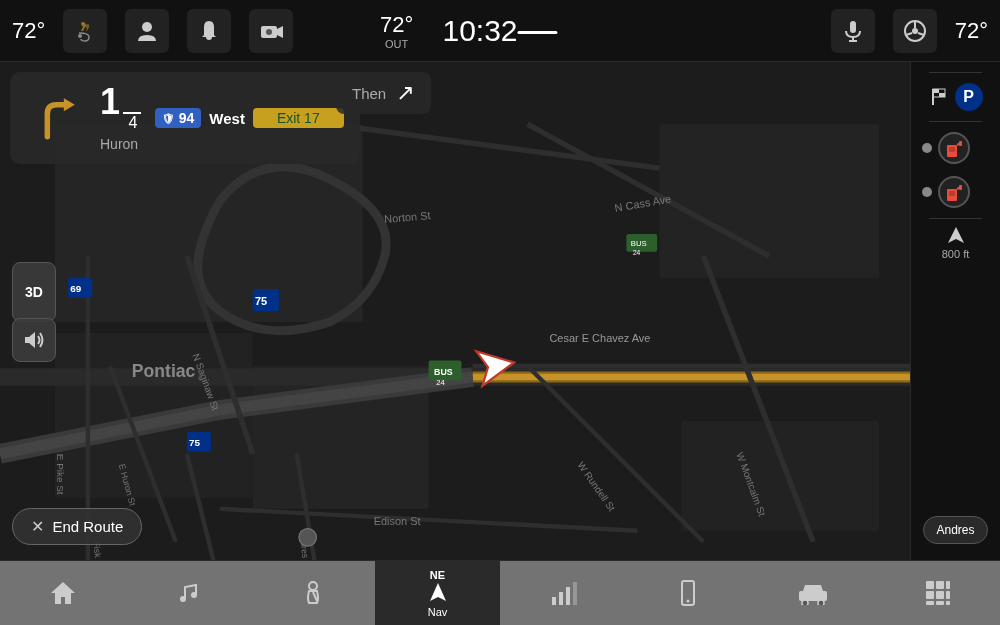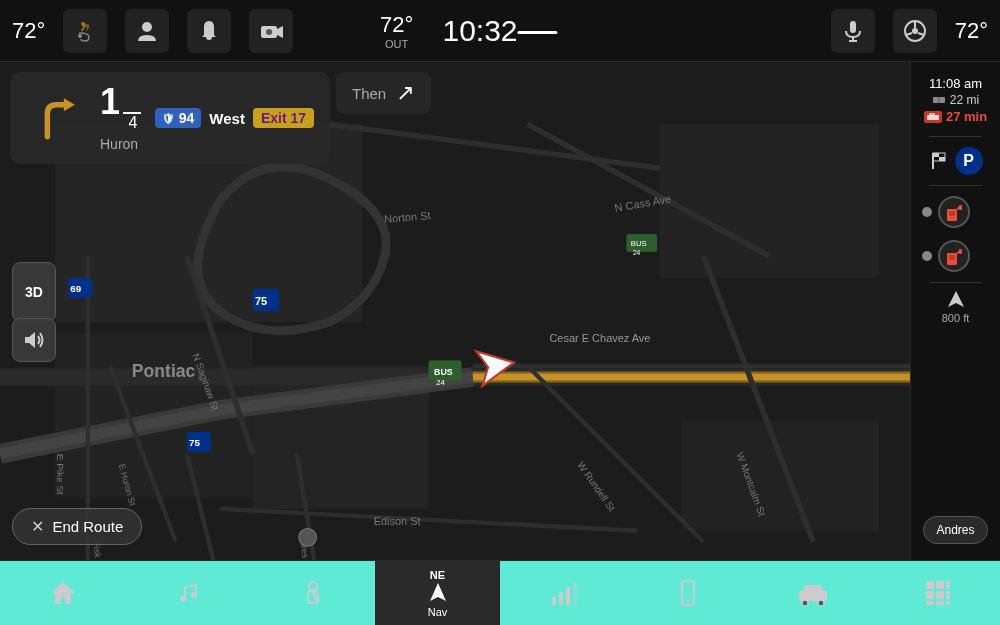"11:08 am" div.eta-block { html: <div> <div>11:08 am</div> <div> <svg> <rect></rect> <line></line> </svg> <span>22 mi</span> </div> <div> <div> <svg> <rect></rect> <rect></rect> </svg> </div> <span>27 min</span> </div> </div> -> none }
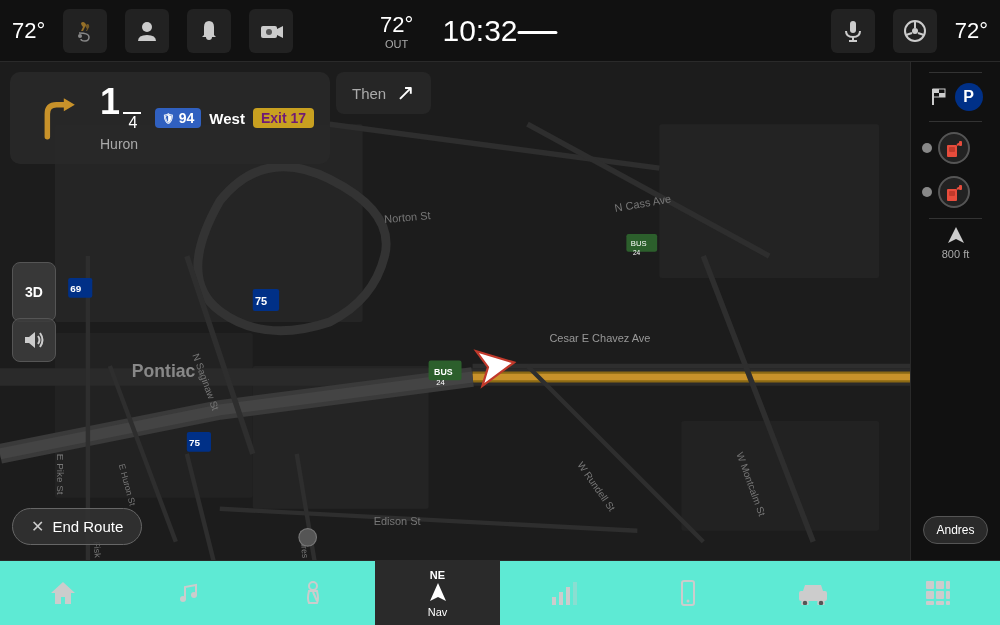"Exit 17" .exit-badge { color: #701a75 -> #14532d; font-weight: bold -> normal; padding: 2px 8px -> 2px 24px }
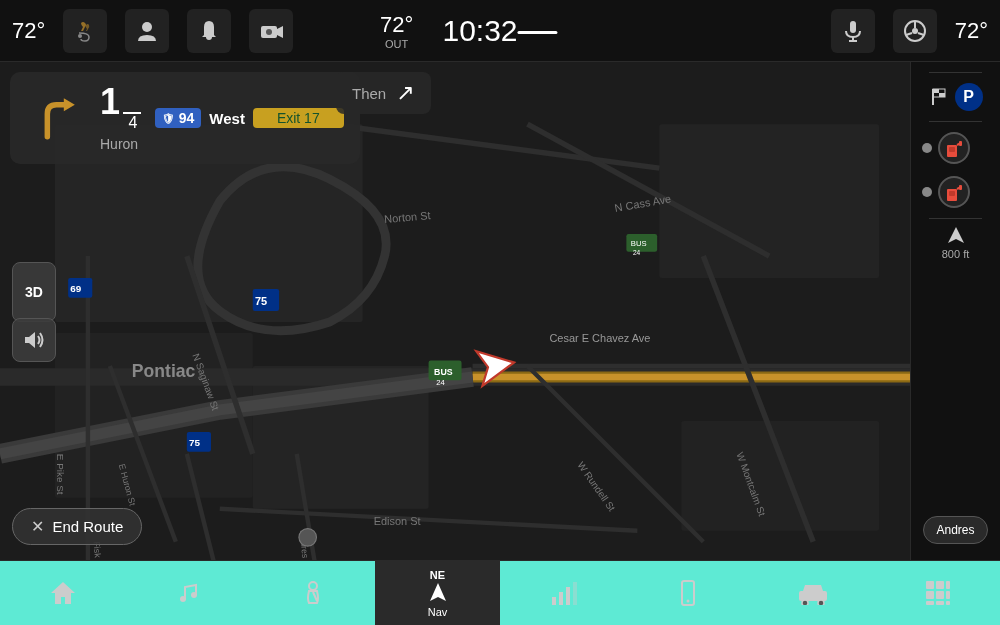"NE" #bottom-bar { background: #5eead4 -> #737373 }
